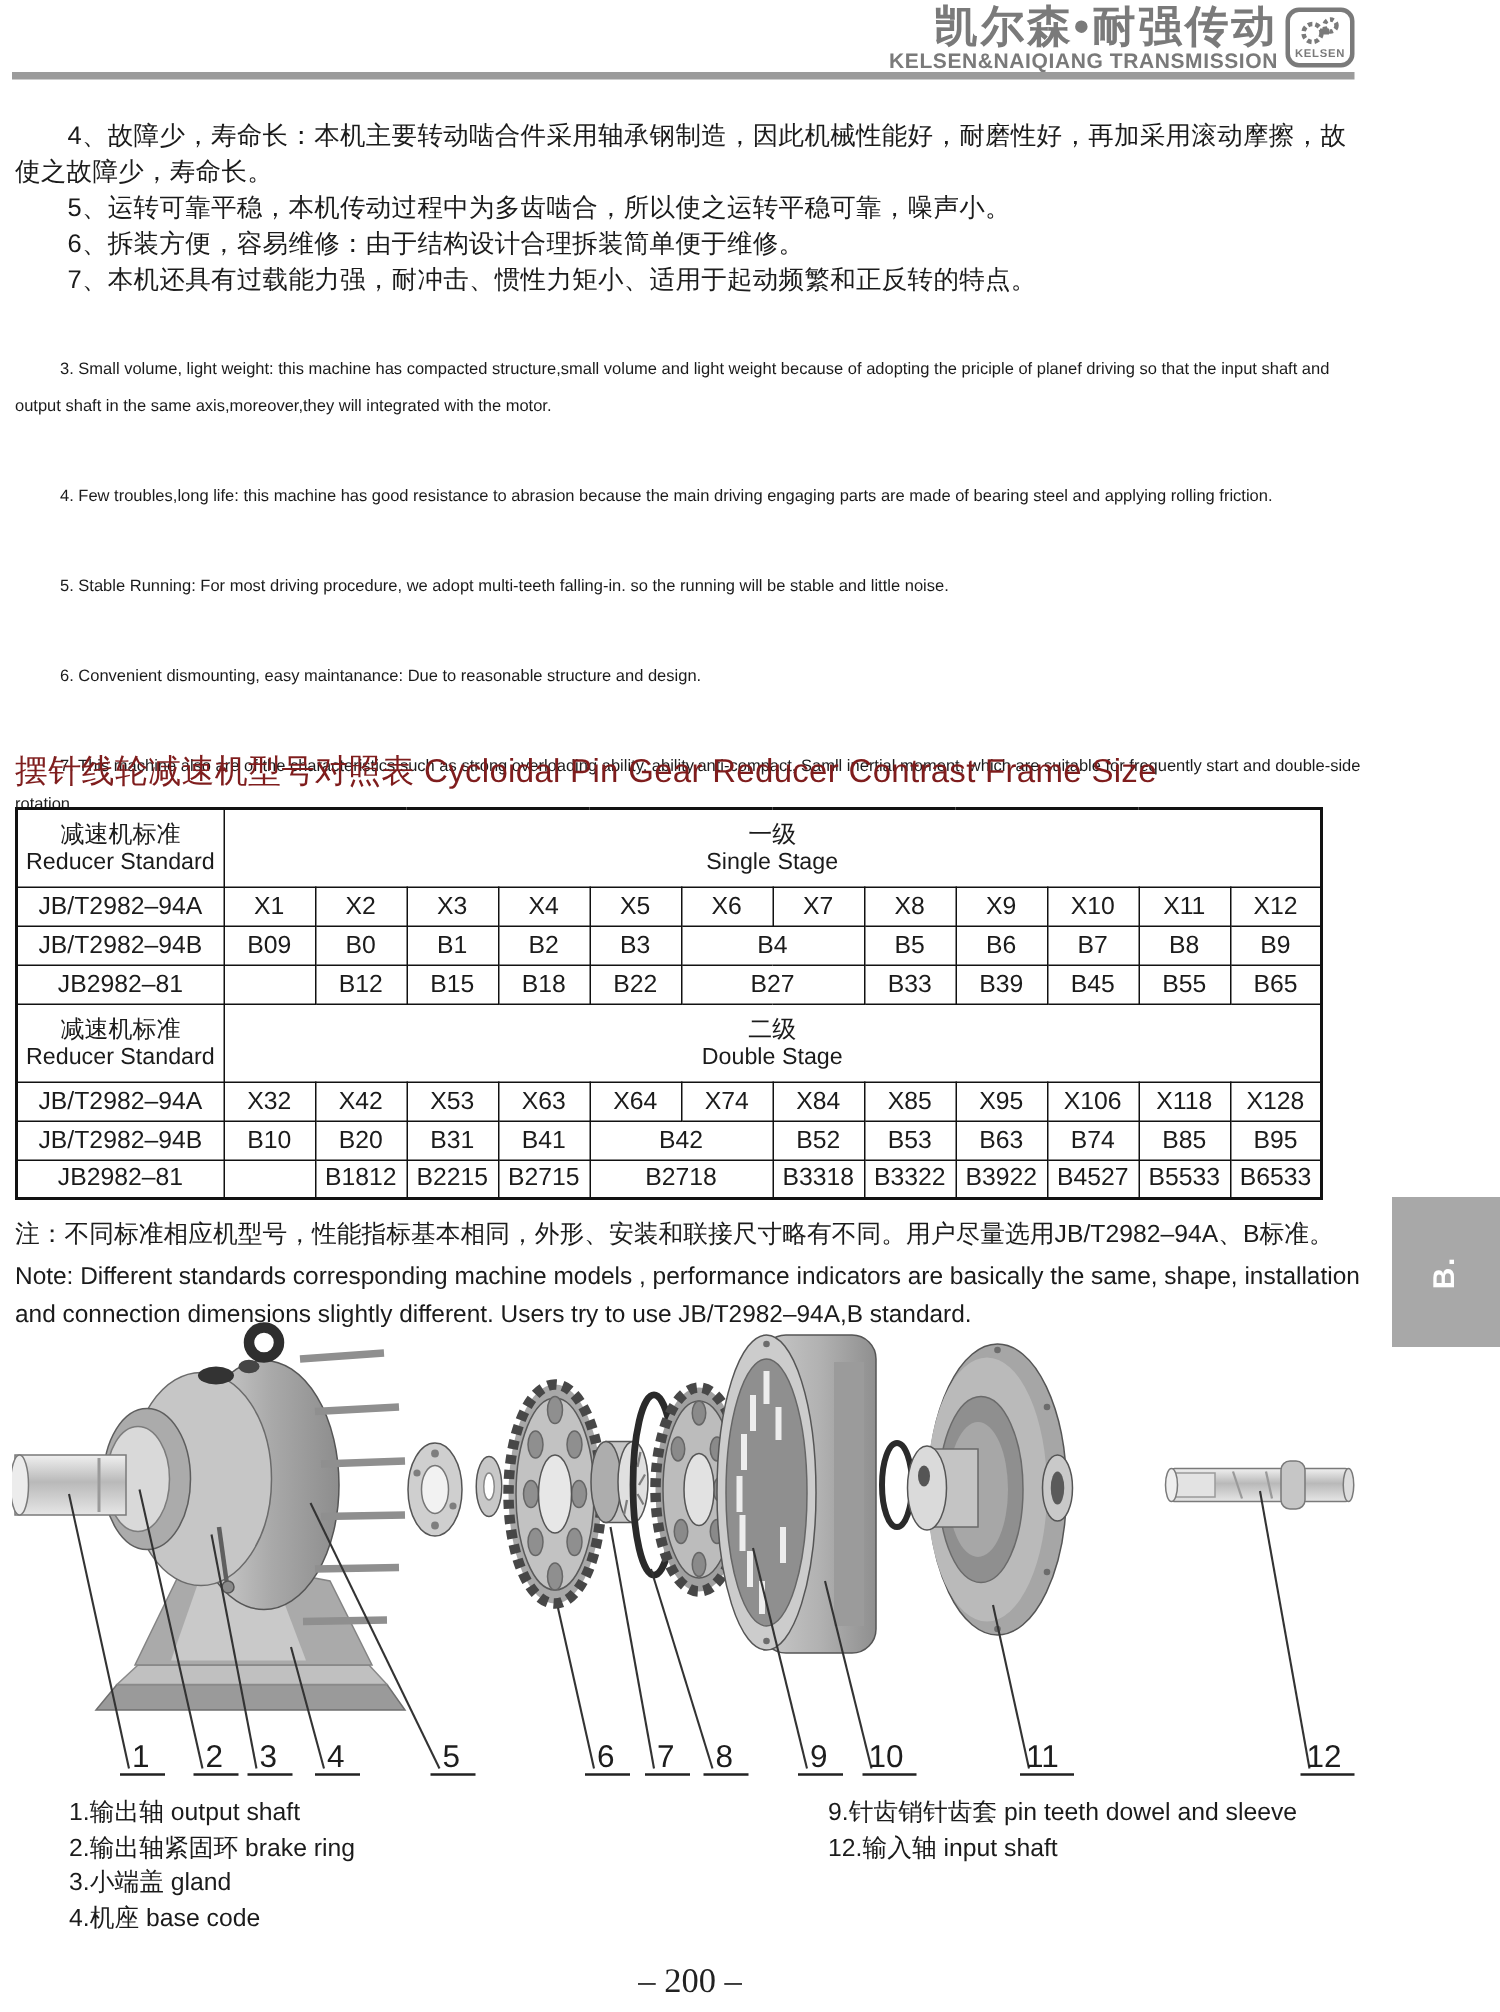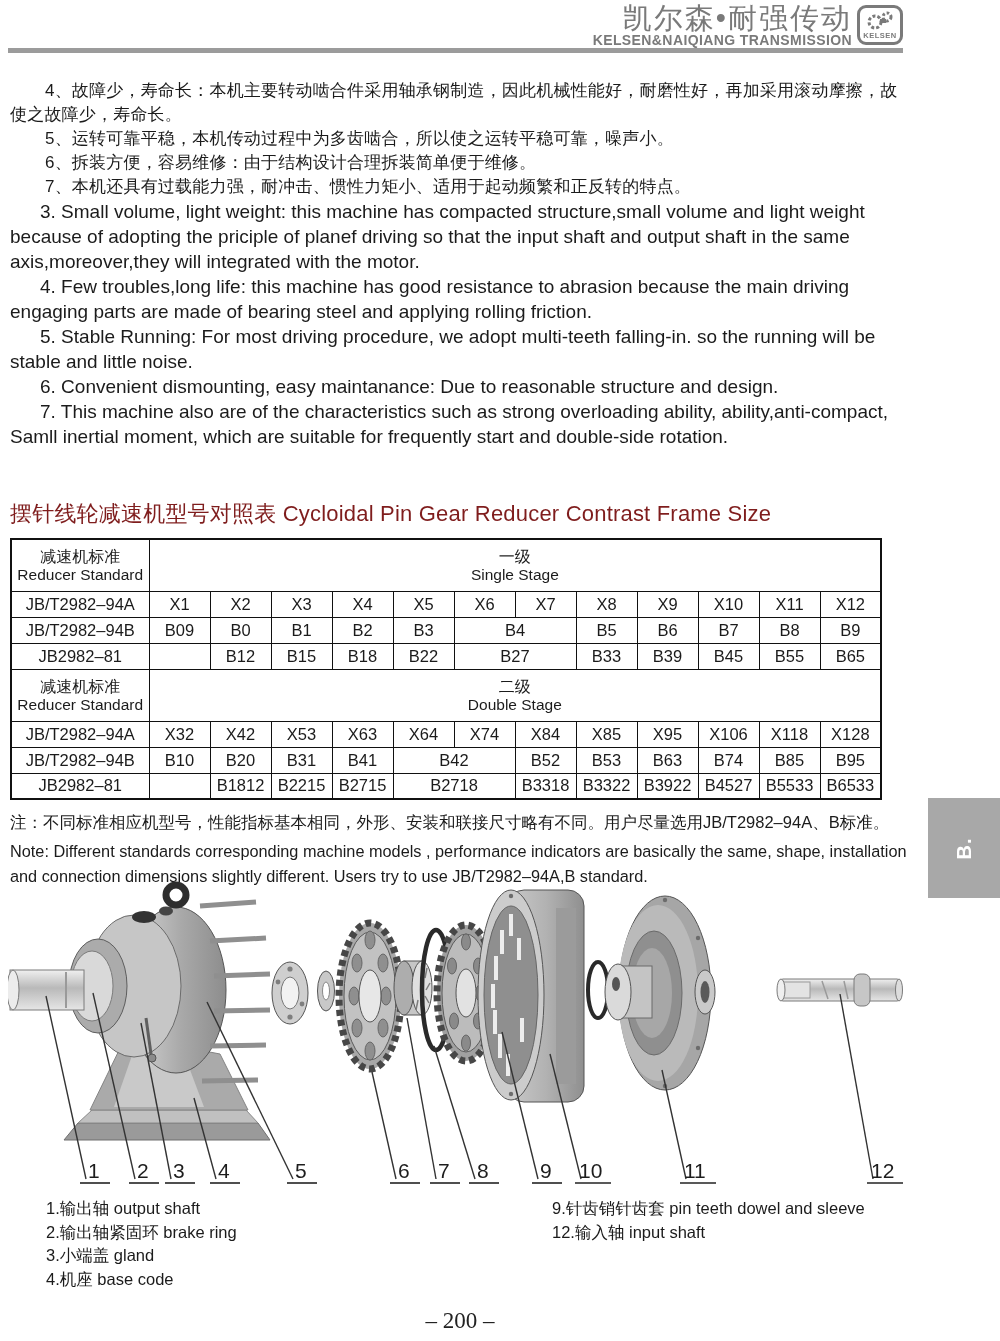"凯尔森•耐强传动" .brand-zh { font-weight: normal -> bold }
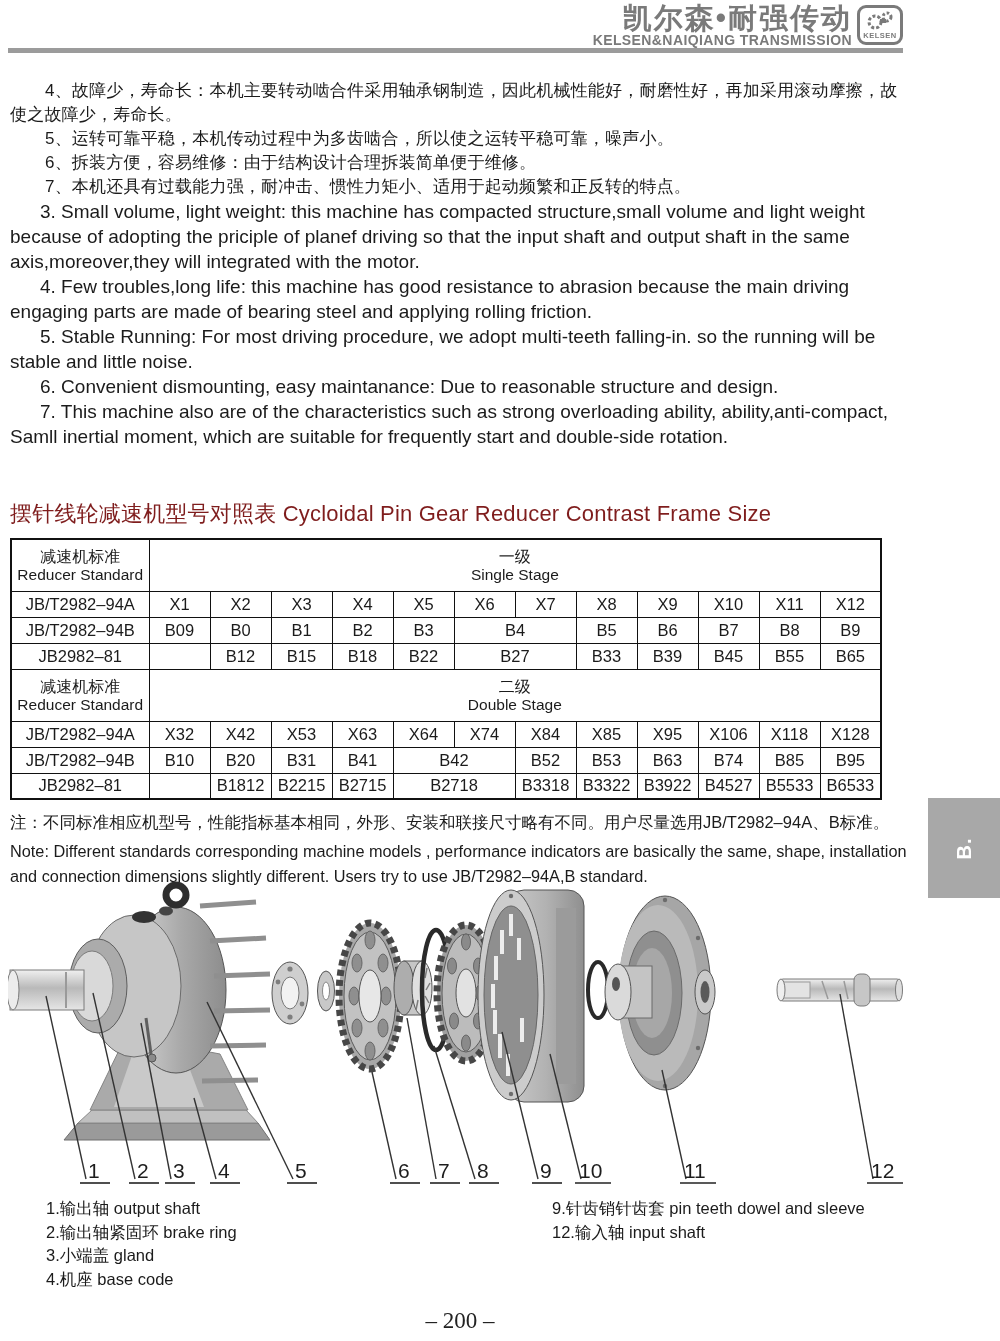"3. Small volume, light weight:" .features p.en { font-size: 19px -> 11px; margin-top: none -> 35px }
